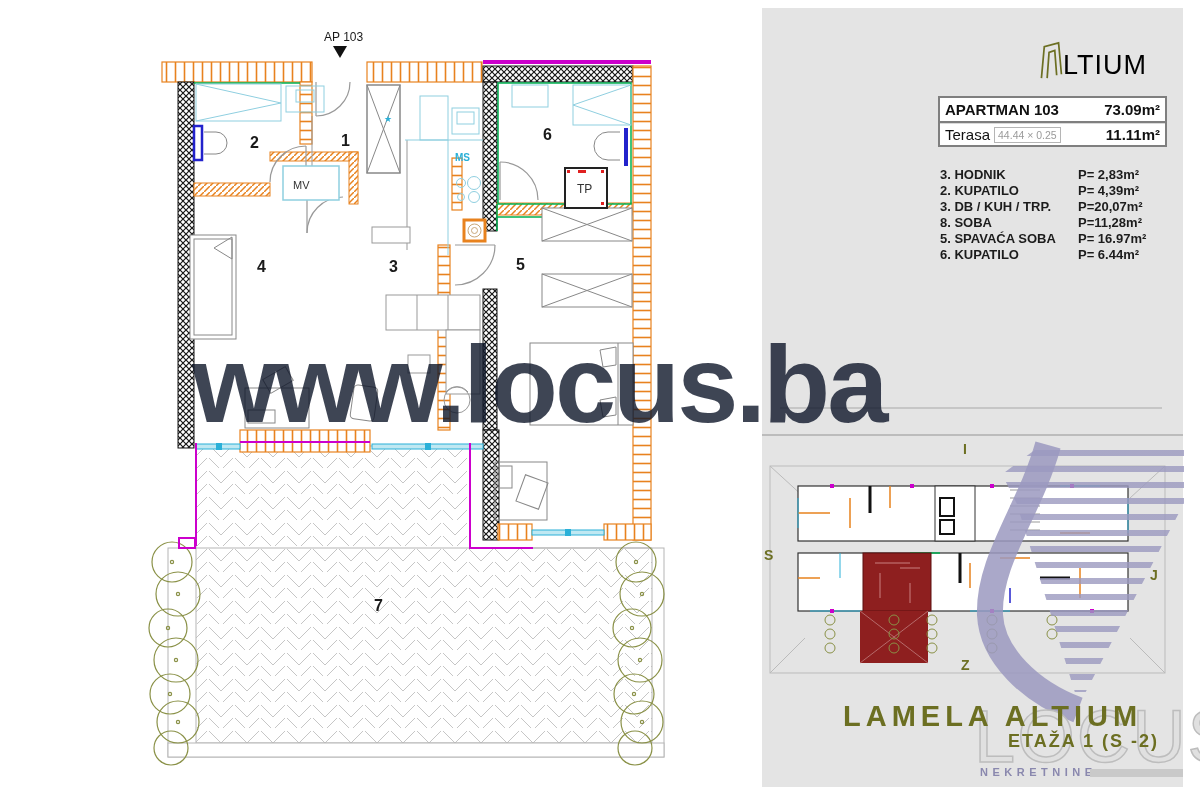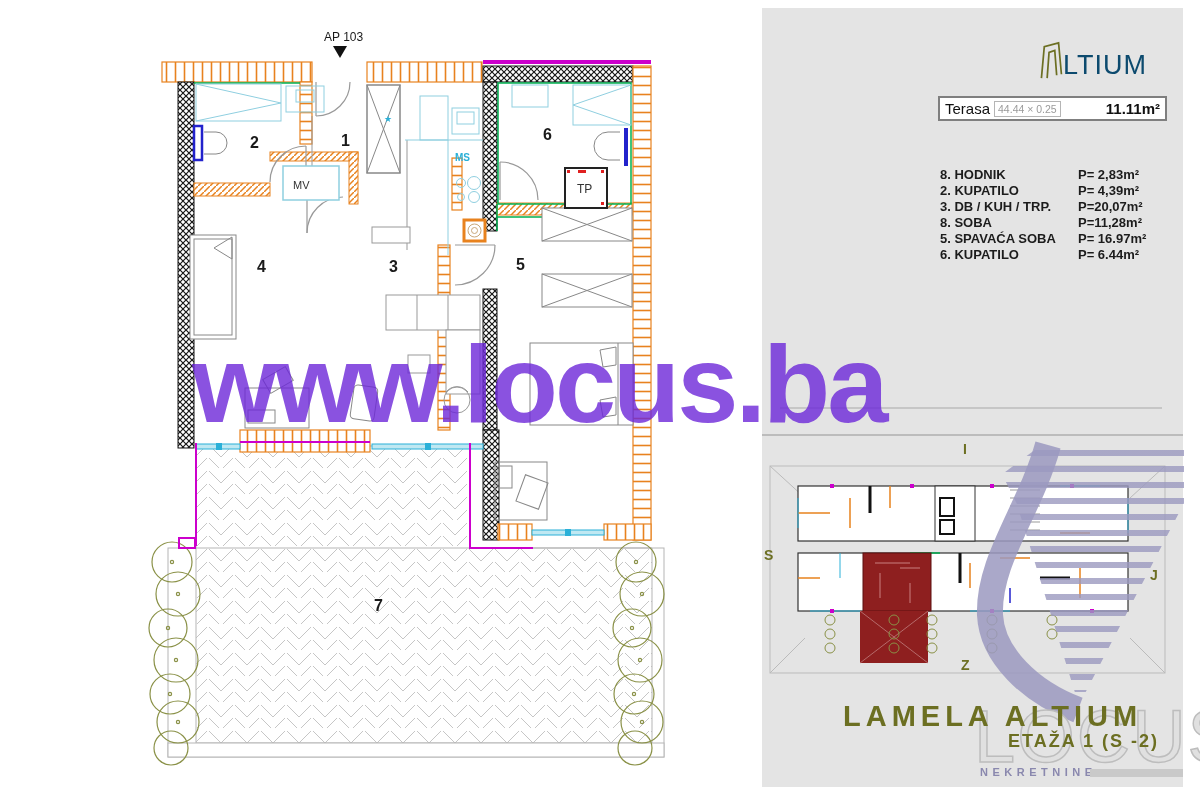"LTIUM" .altium-logo { color: #0c4a6e -> #000000 }
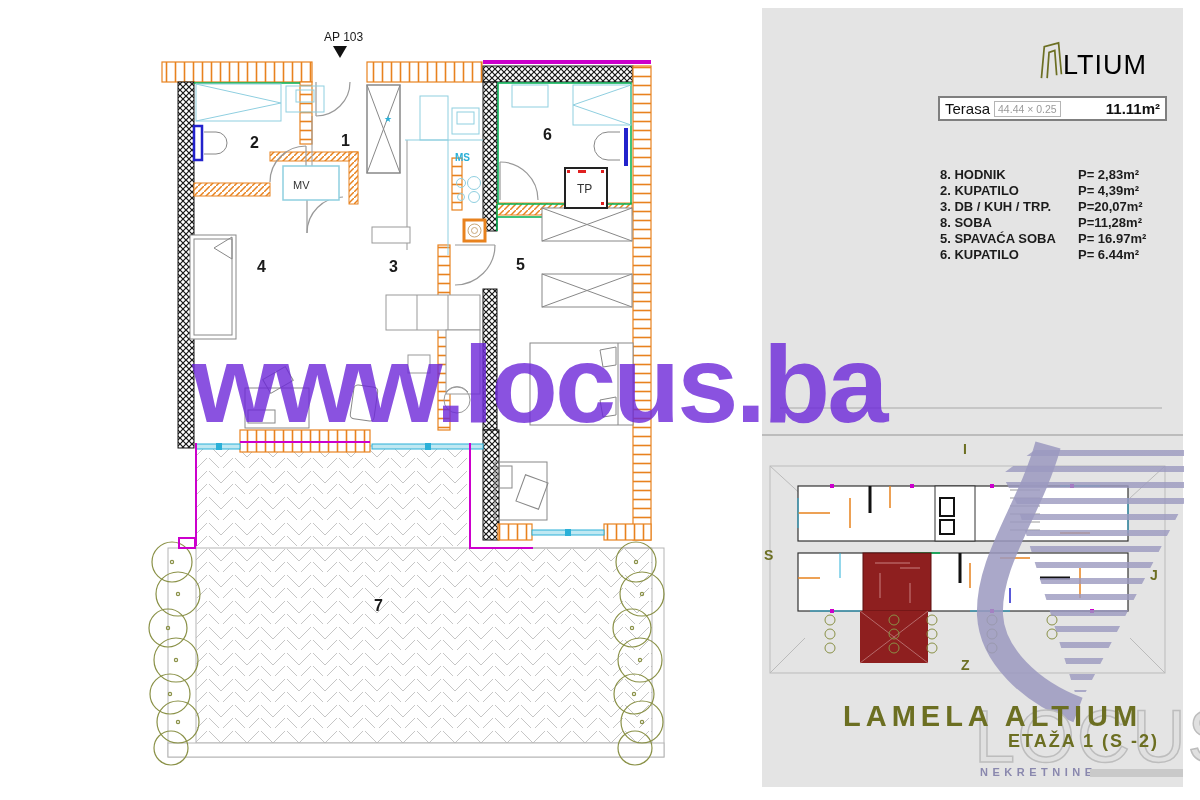"APARTMAN 103" div.row { html: none -> <div> <span>APARTMAN 103</span> <span>73.09m²</span> </div> }
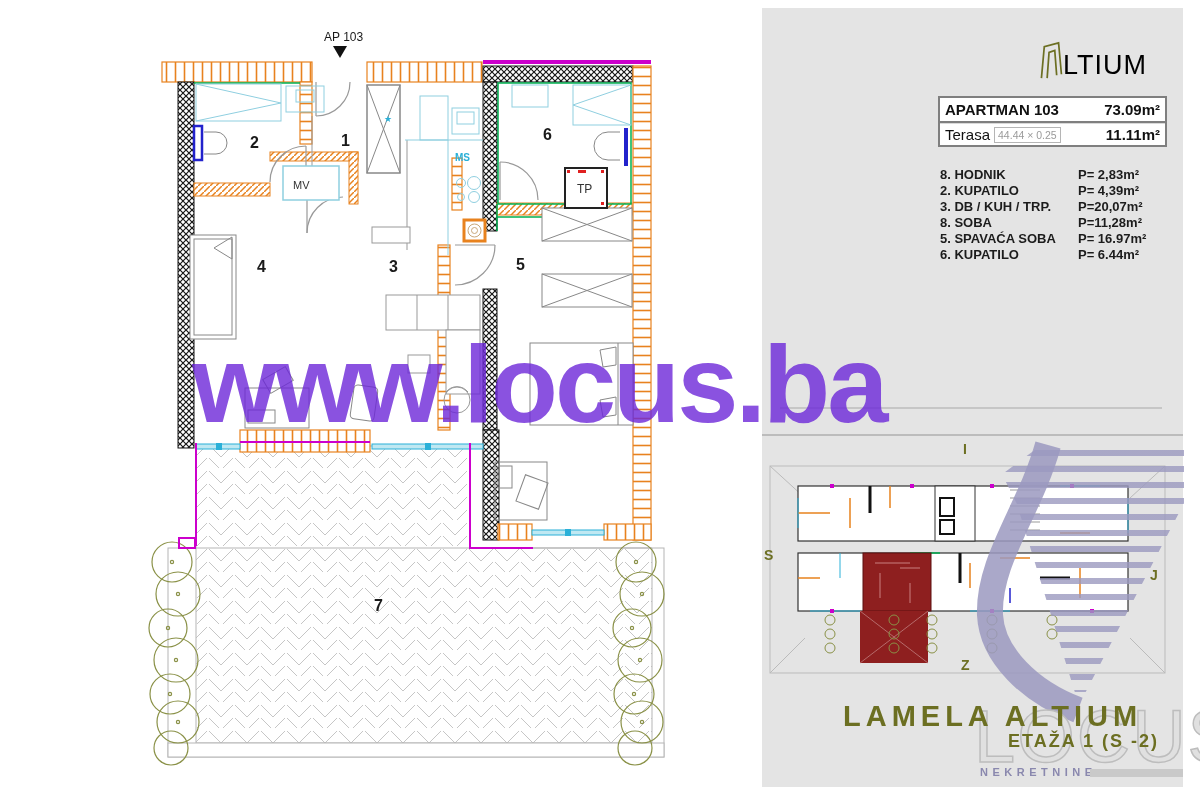"8. HODNIK" span.lab { text: 8 -> 3 }
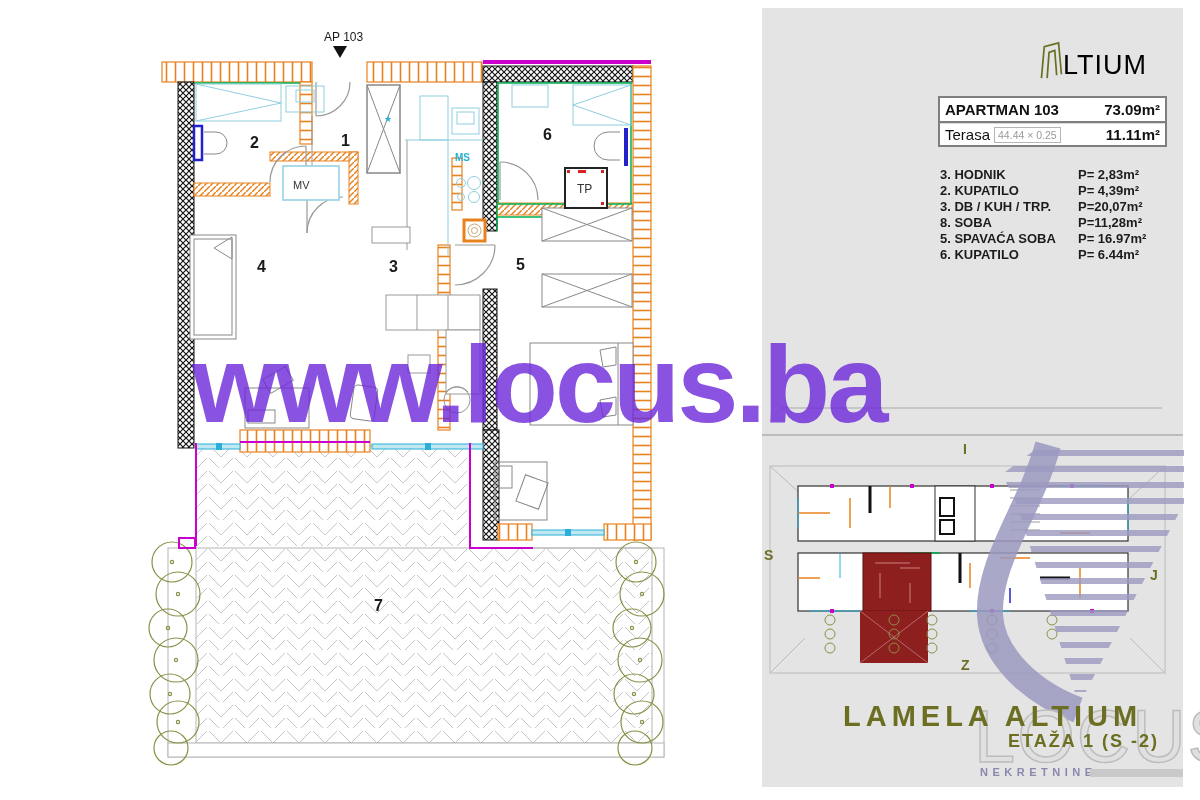"www.locus.ba" .watermark { color: #6d28d9 -> #0f172a }
